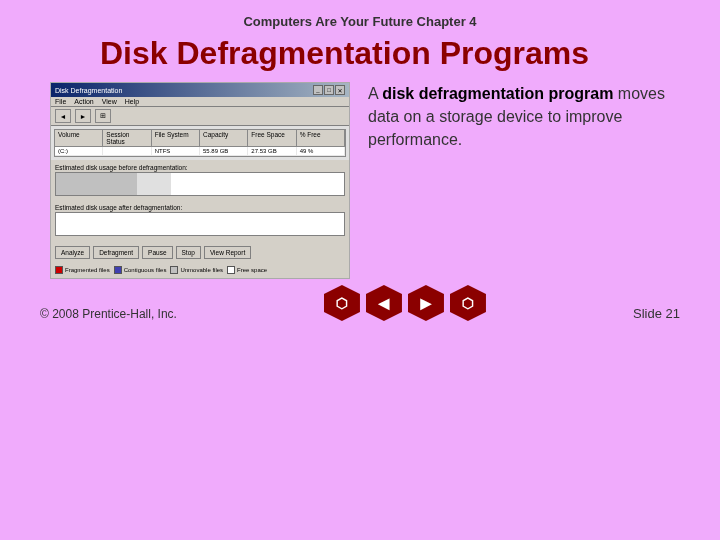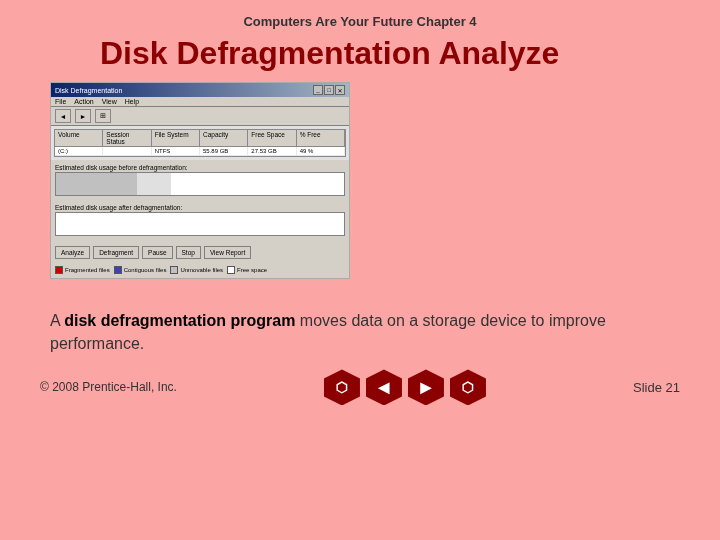"Computers Are Your Future Chapter" .slide-container { background: #fca5a5 -> #f0abfc }
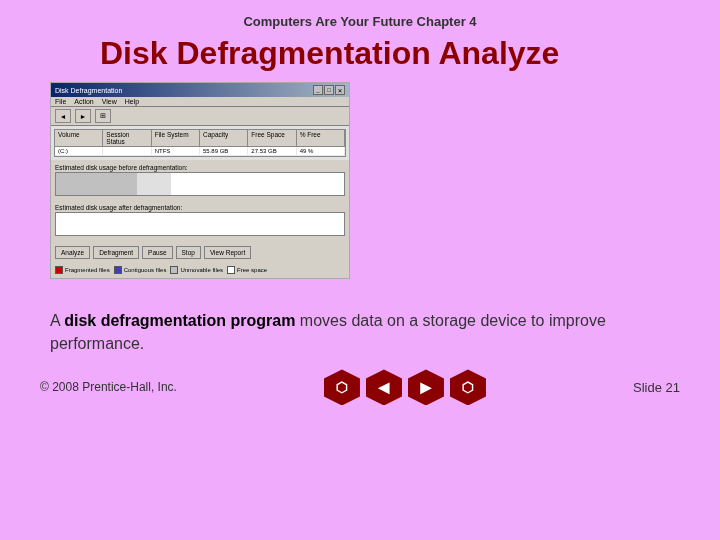"Disk Defragmentation Analyze" div.slide-title { text: Analyze -> Programs }
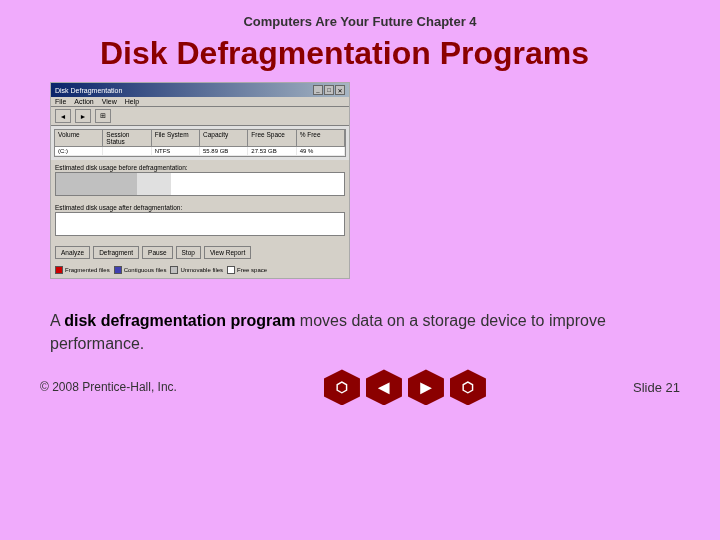"A disk defragmentation program moves" .main-content { flex-direction: column -> row; gap: 30px -> 18px }
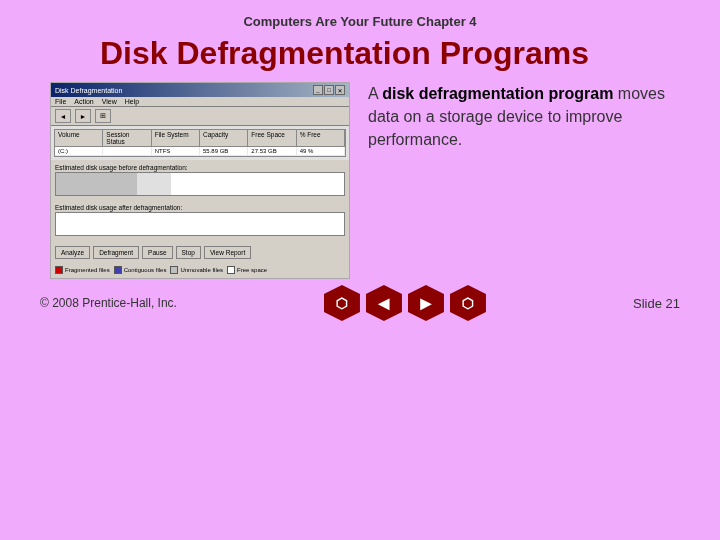"© 2008 Prentice-Hall, Inc." .footer { align-items: center -> flex-end }
